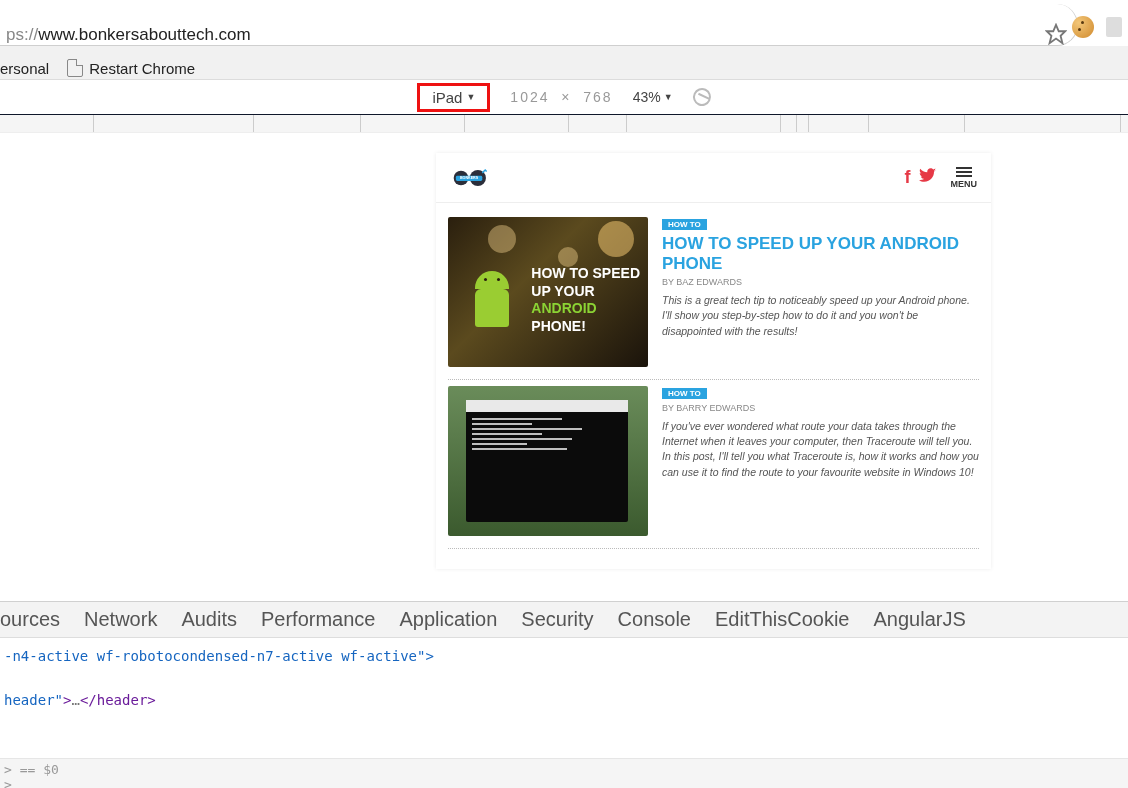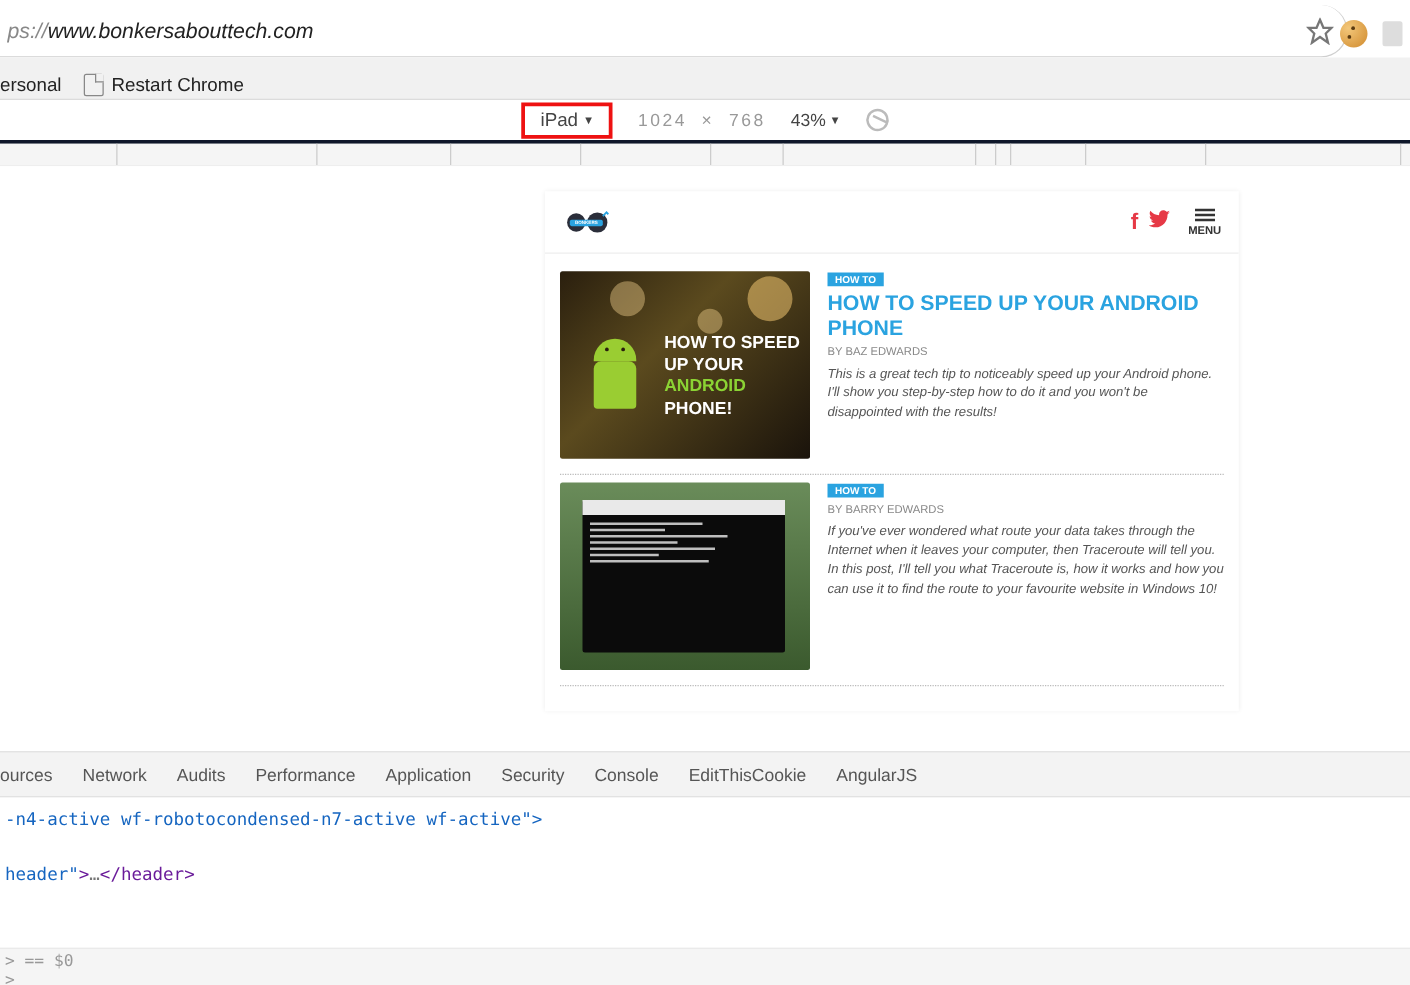"ps://www.bonkersabouttech.com" .addrbar { align-items: center -> flex-end; font-style: italic -> none }
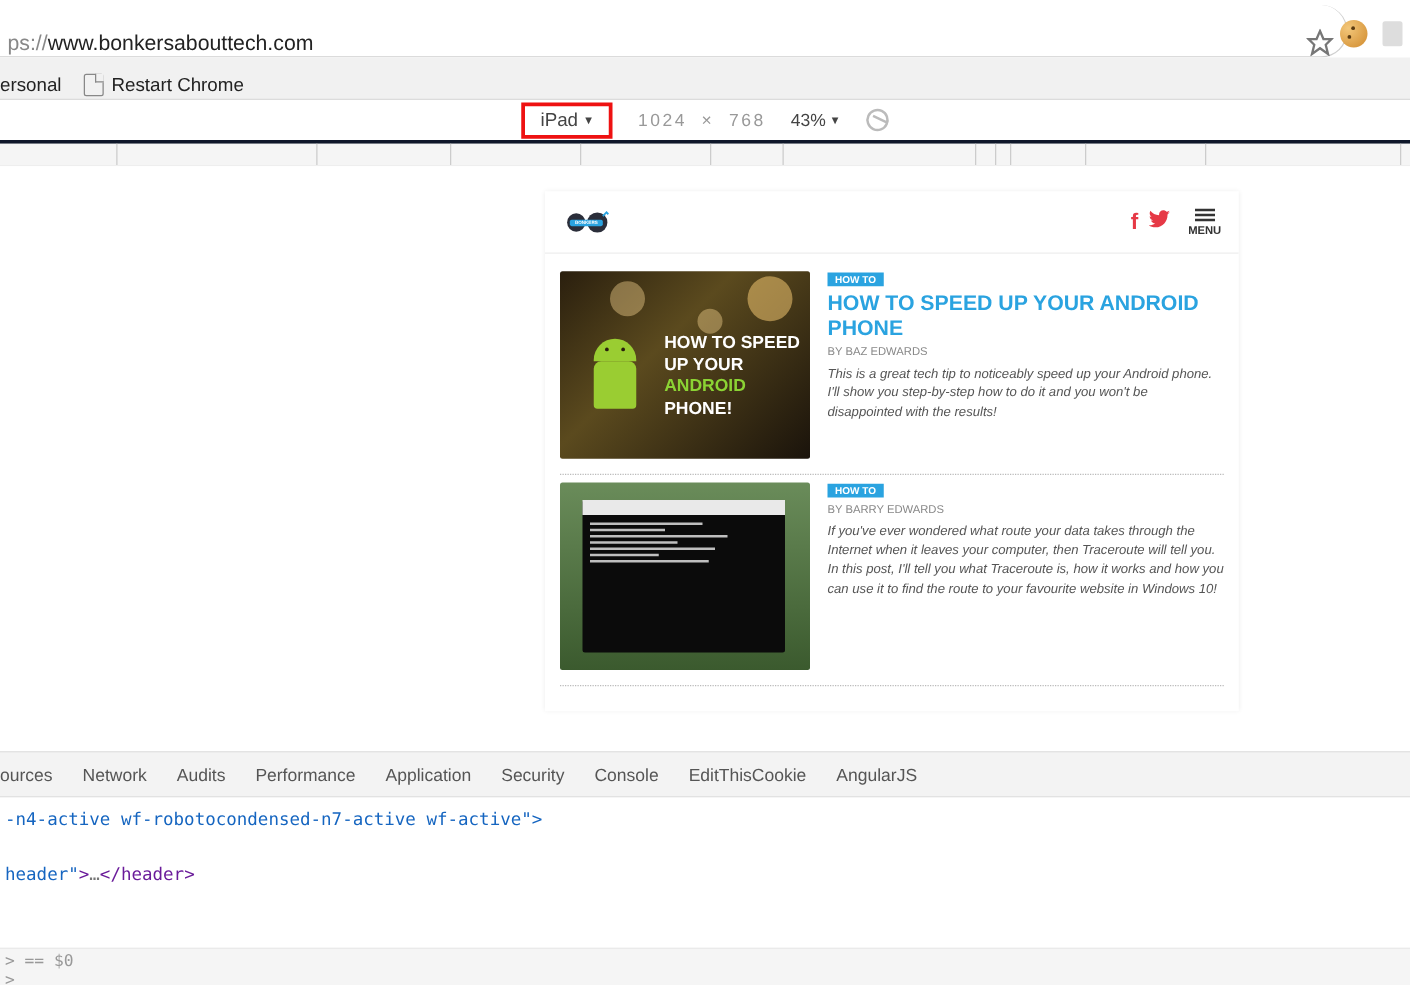"iPad" .devbar { border-bottom: 3px solid #0f172a -> 1px solid #0f172a }
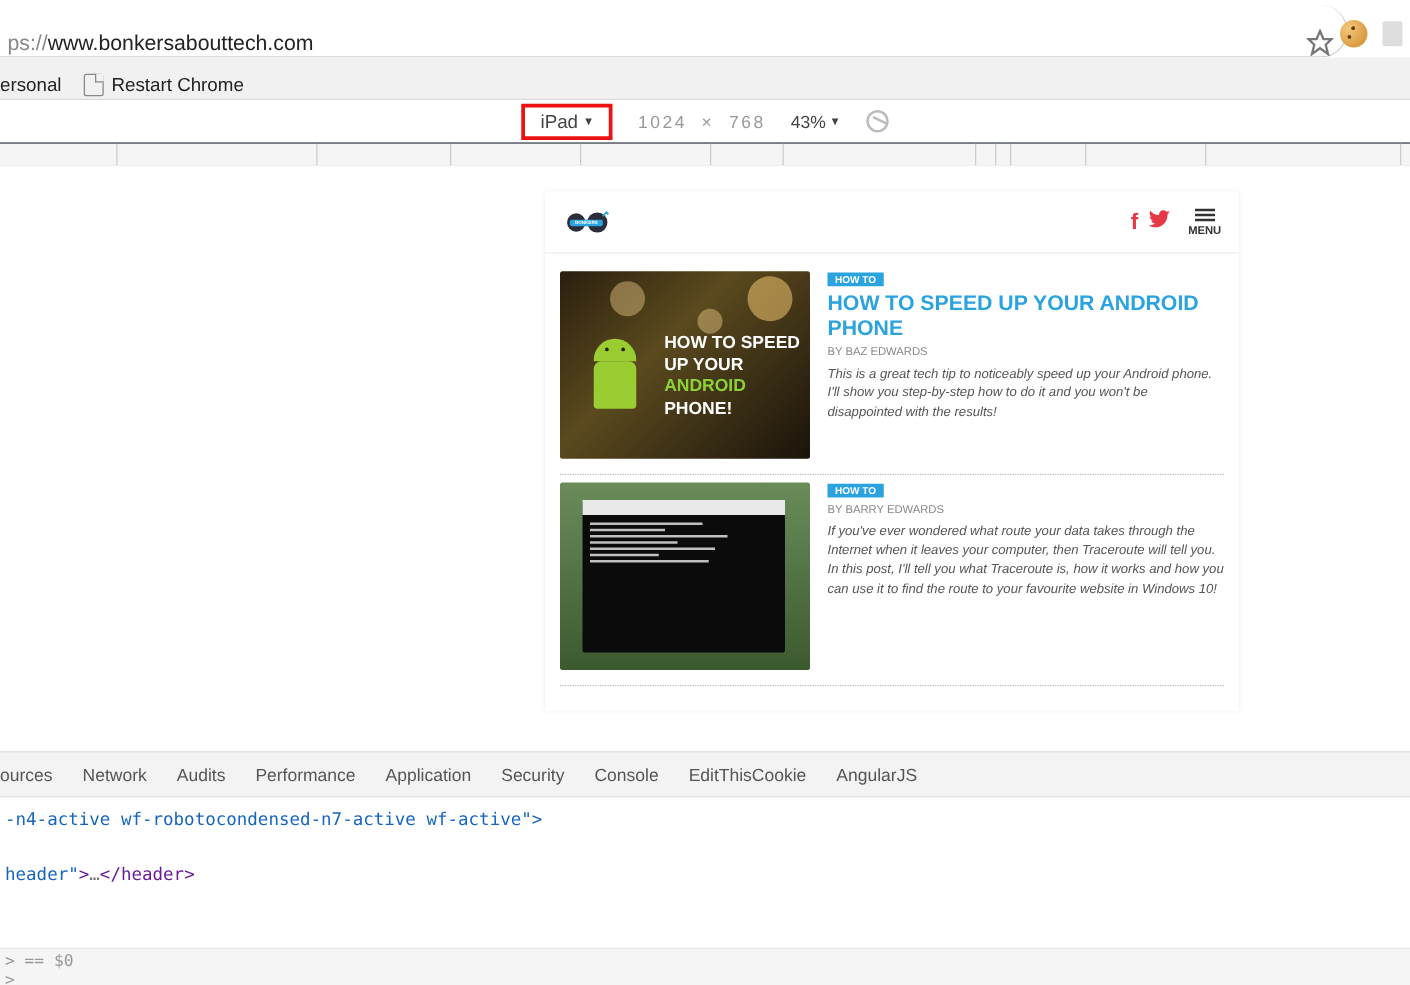"ources" .dt-tabs { font-size: 14px -> 20px }
